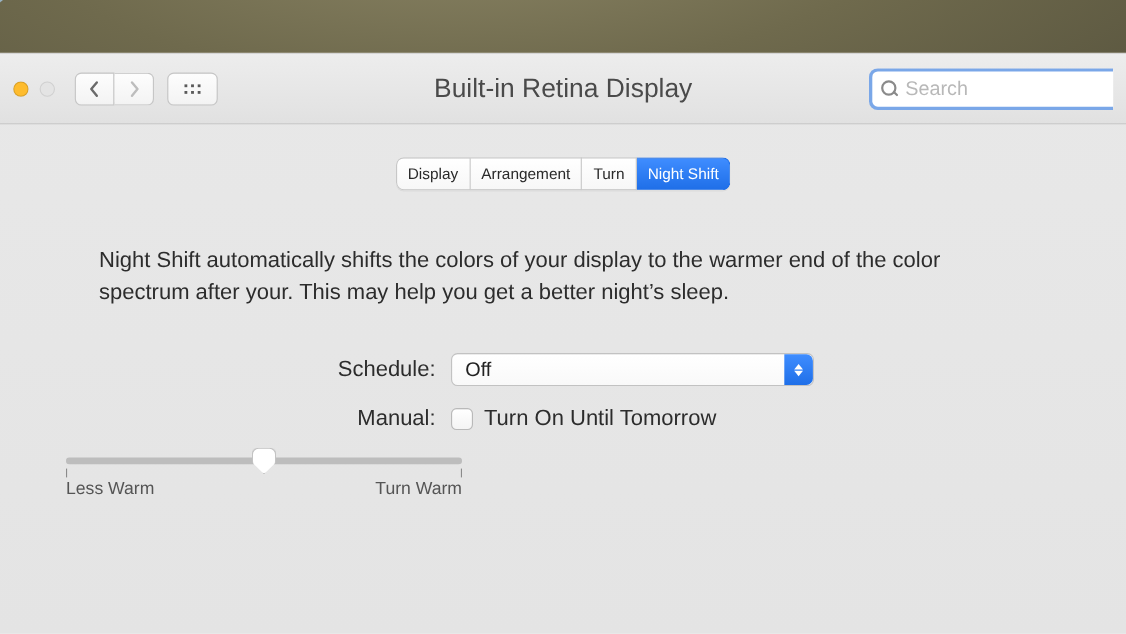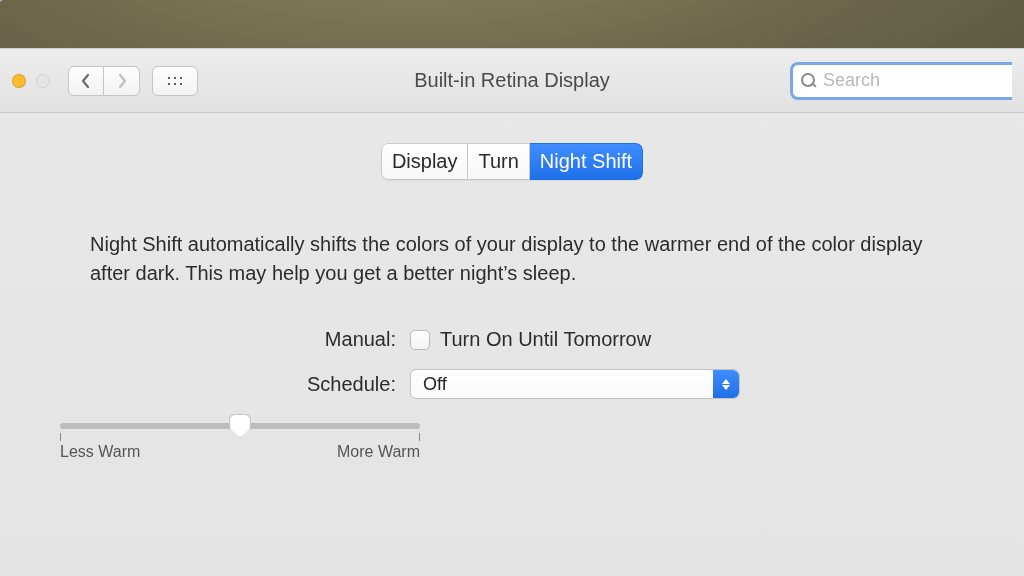"Built-in Retina Display" .window-title { font-size: 20px -> 24px }
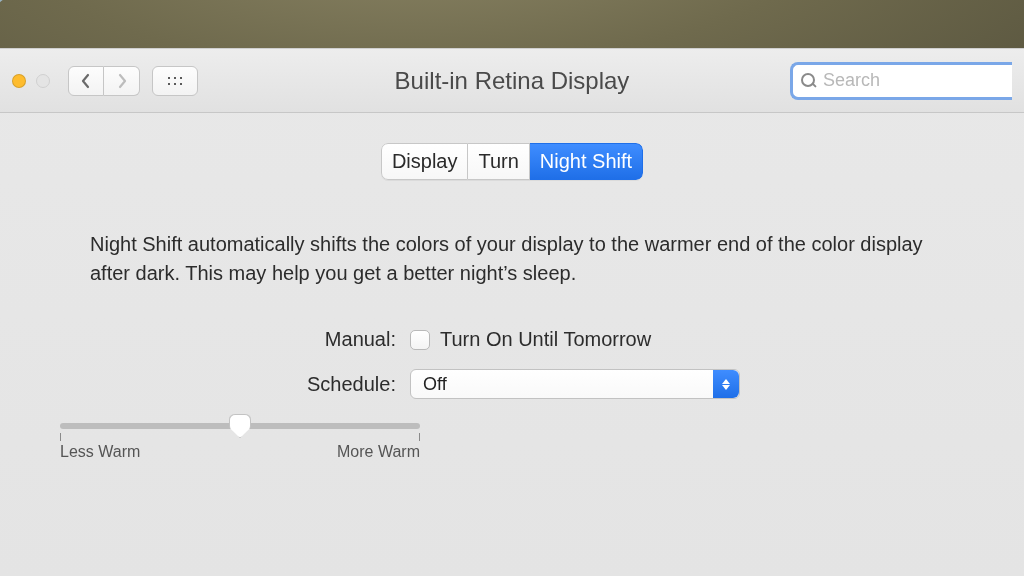"Display" .seg-btn { font-size: 20px -> 14px }
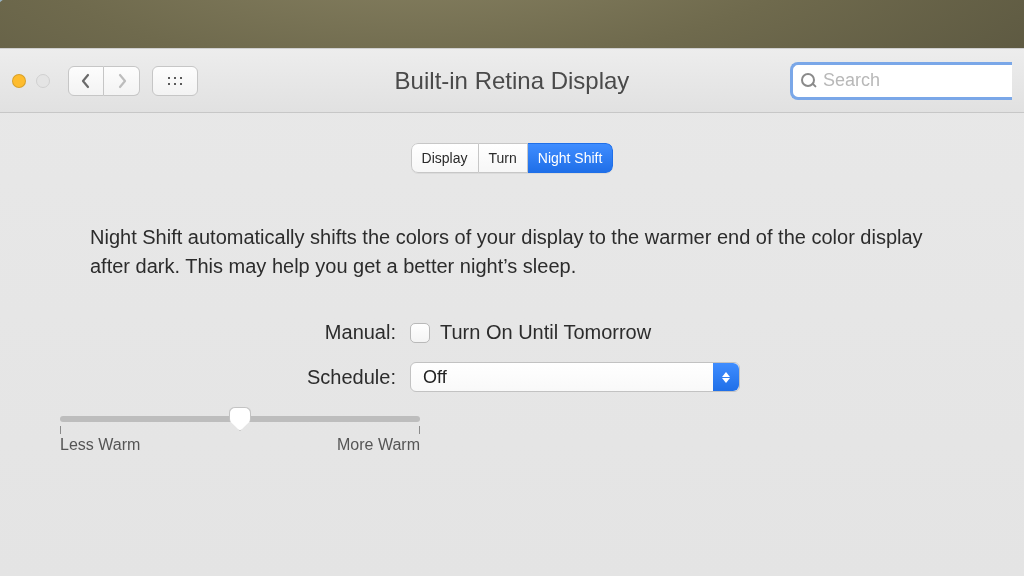"Arrangement" div.seg-btn { html: none -> <div>Arrangement</div> }
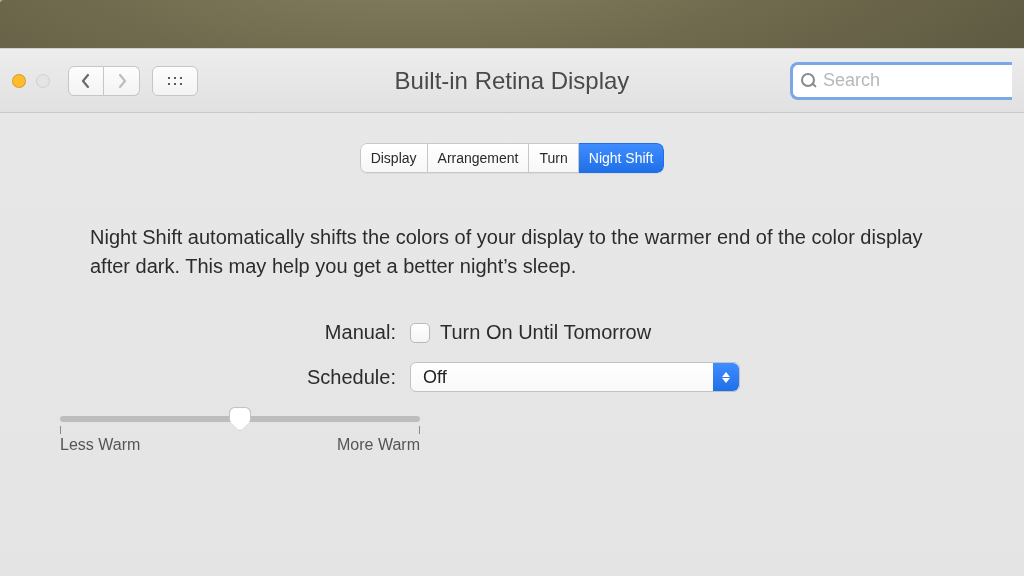"Night Shift automatically shifts the" p.blurb { text: display after dark -> spectrum after your }
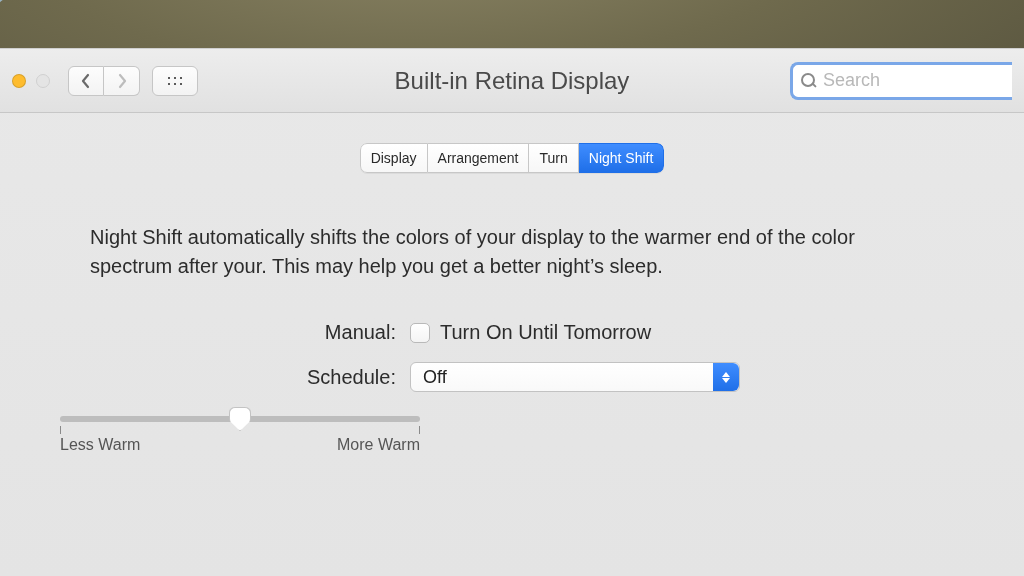"Manual:" div.form-row { order: before "Schedule:" -> after "Schedule:" }
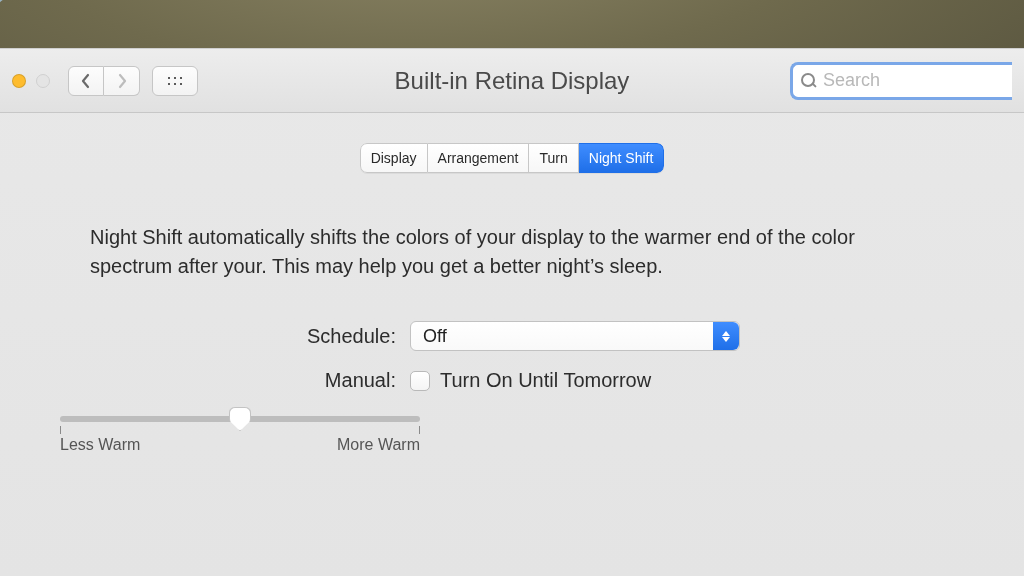"More Warm" span { text: More -> Turn }
